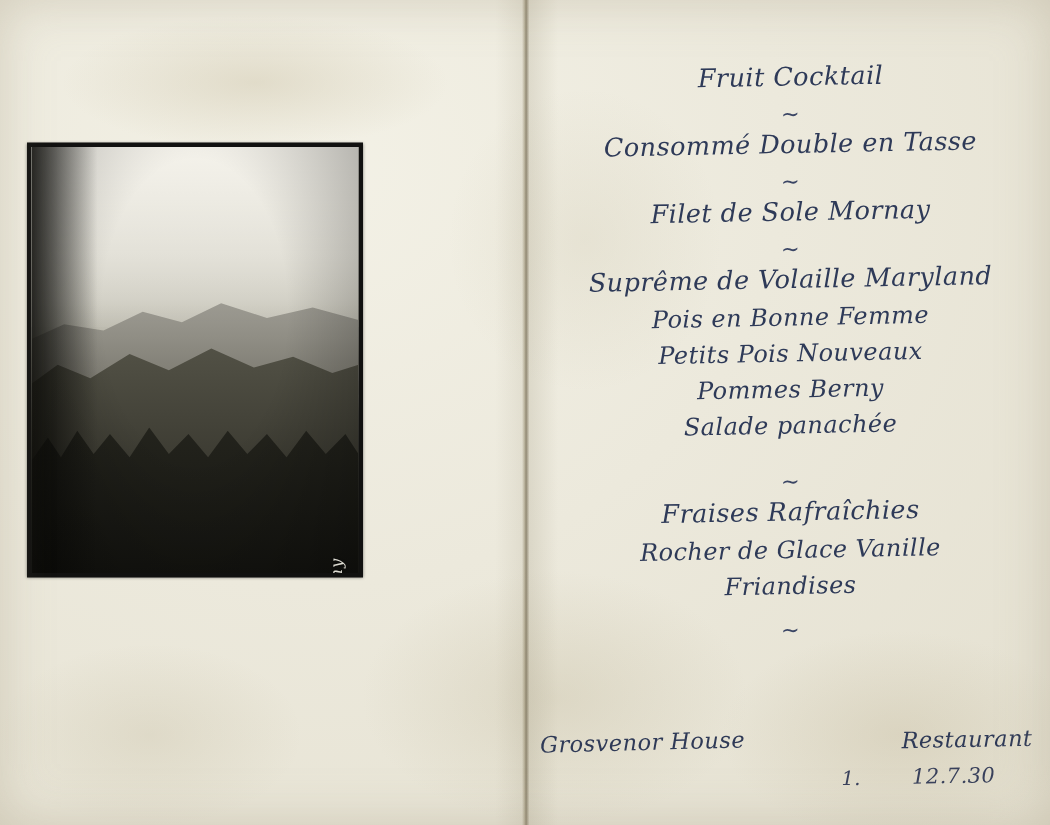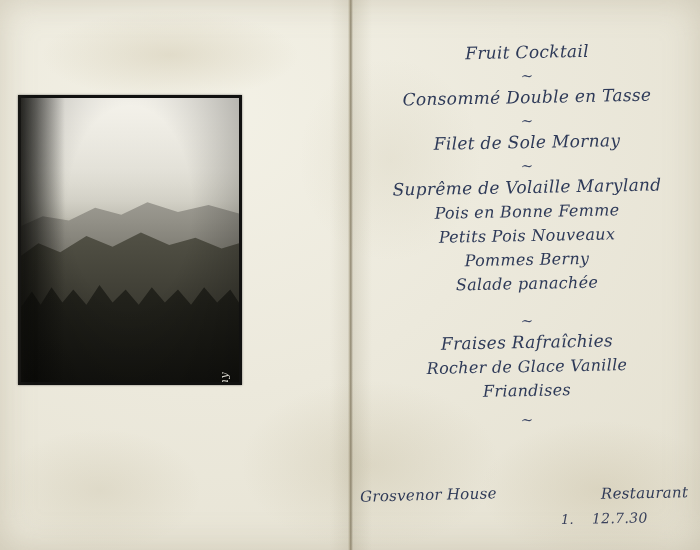"12.7.30" #date { right: 44px -> 28px }
